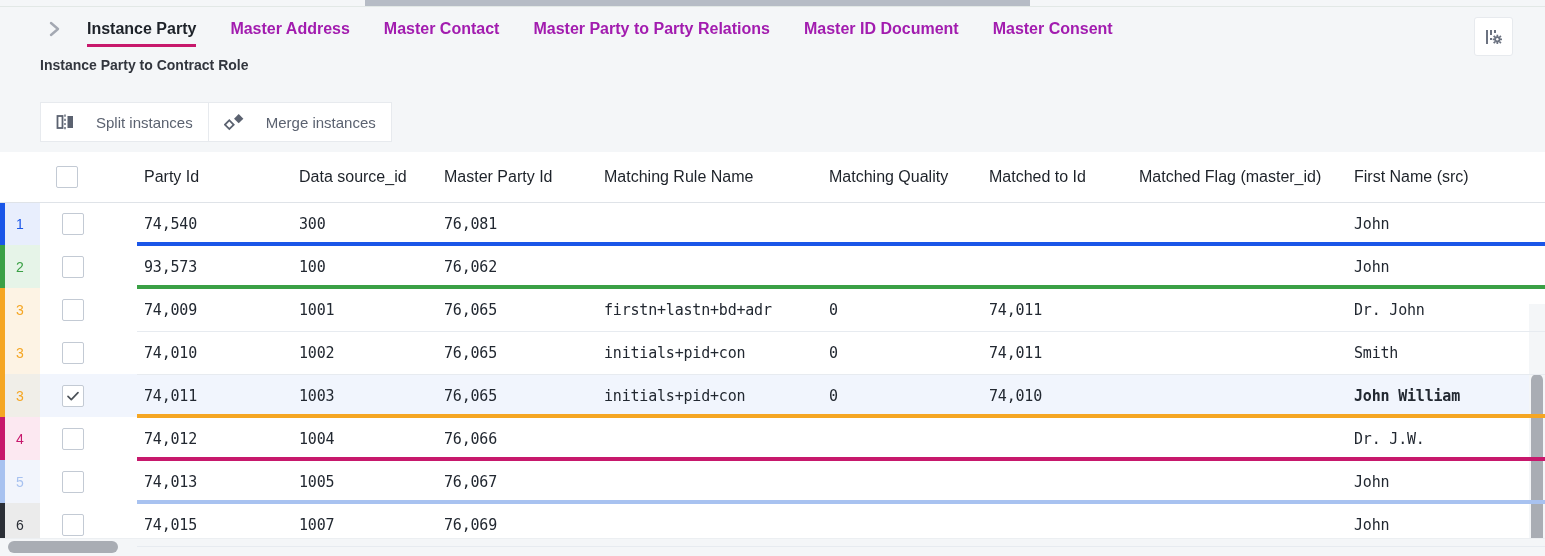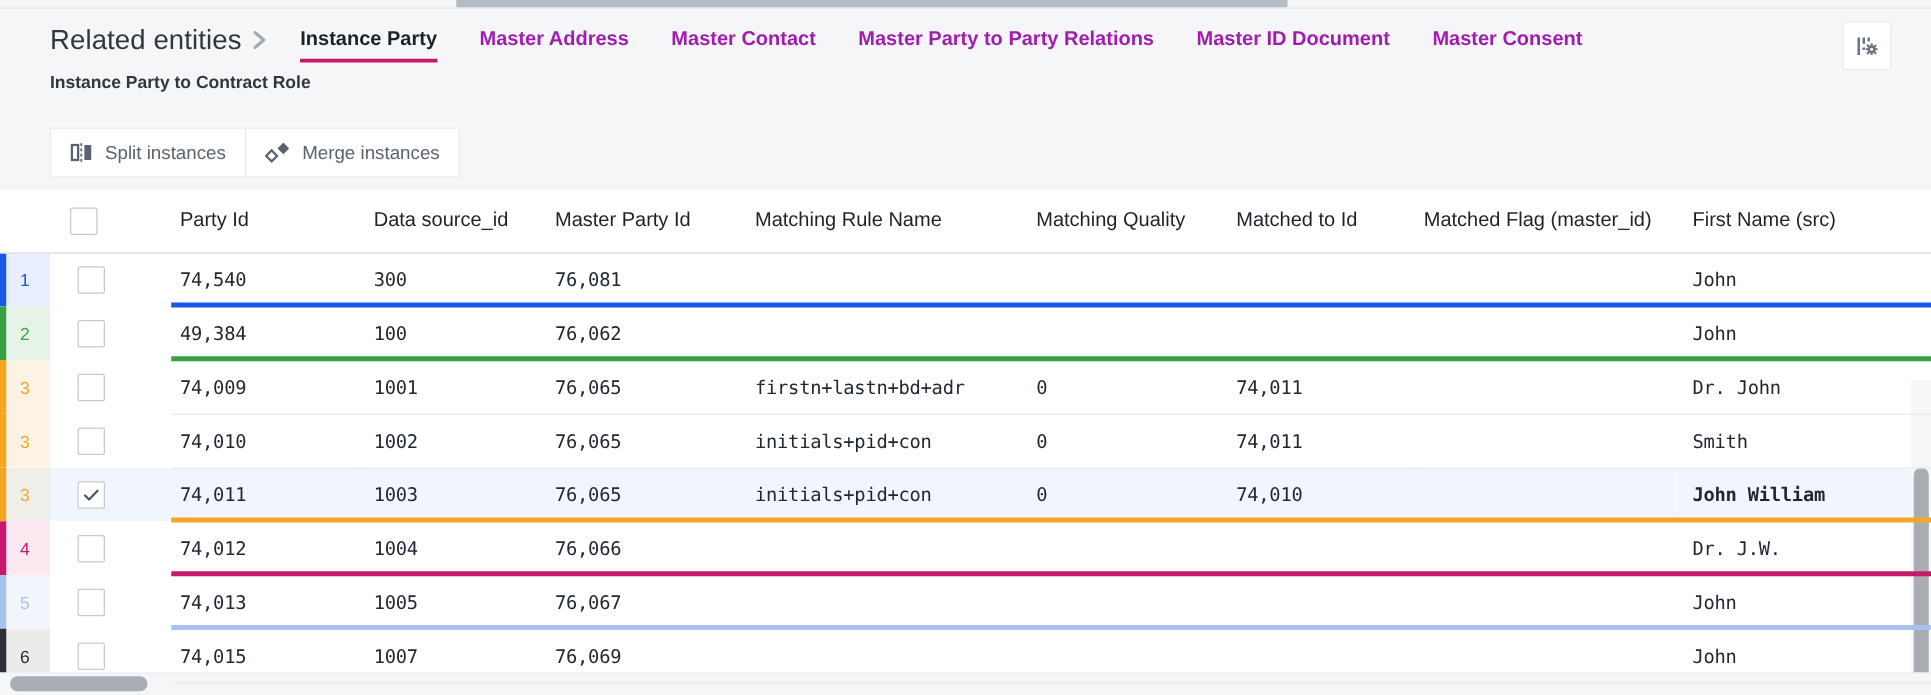"Related entities" div.crumb-title { html: <div>Related entities</div> -> none }
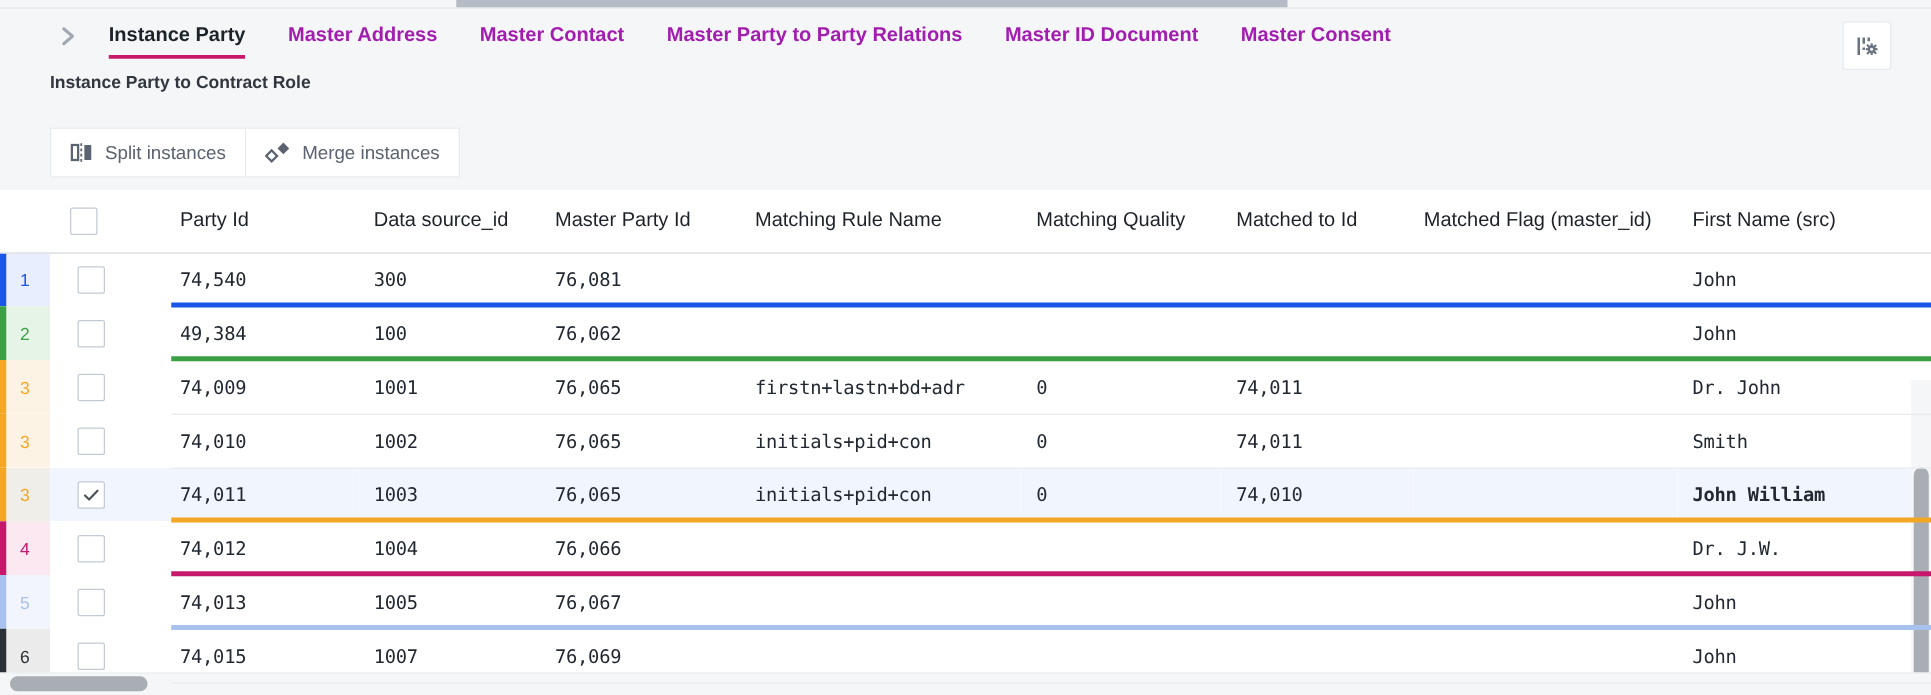"Split instances" .tb-btn { gap: 8px -> 20px }
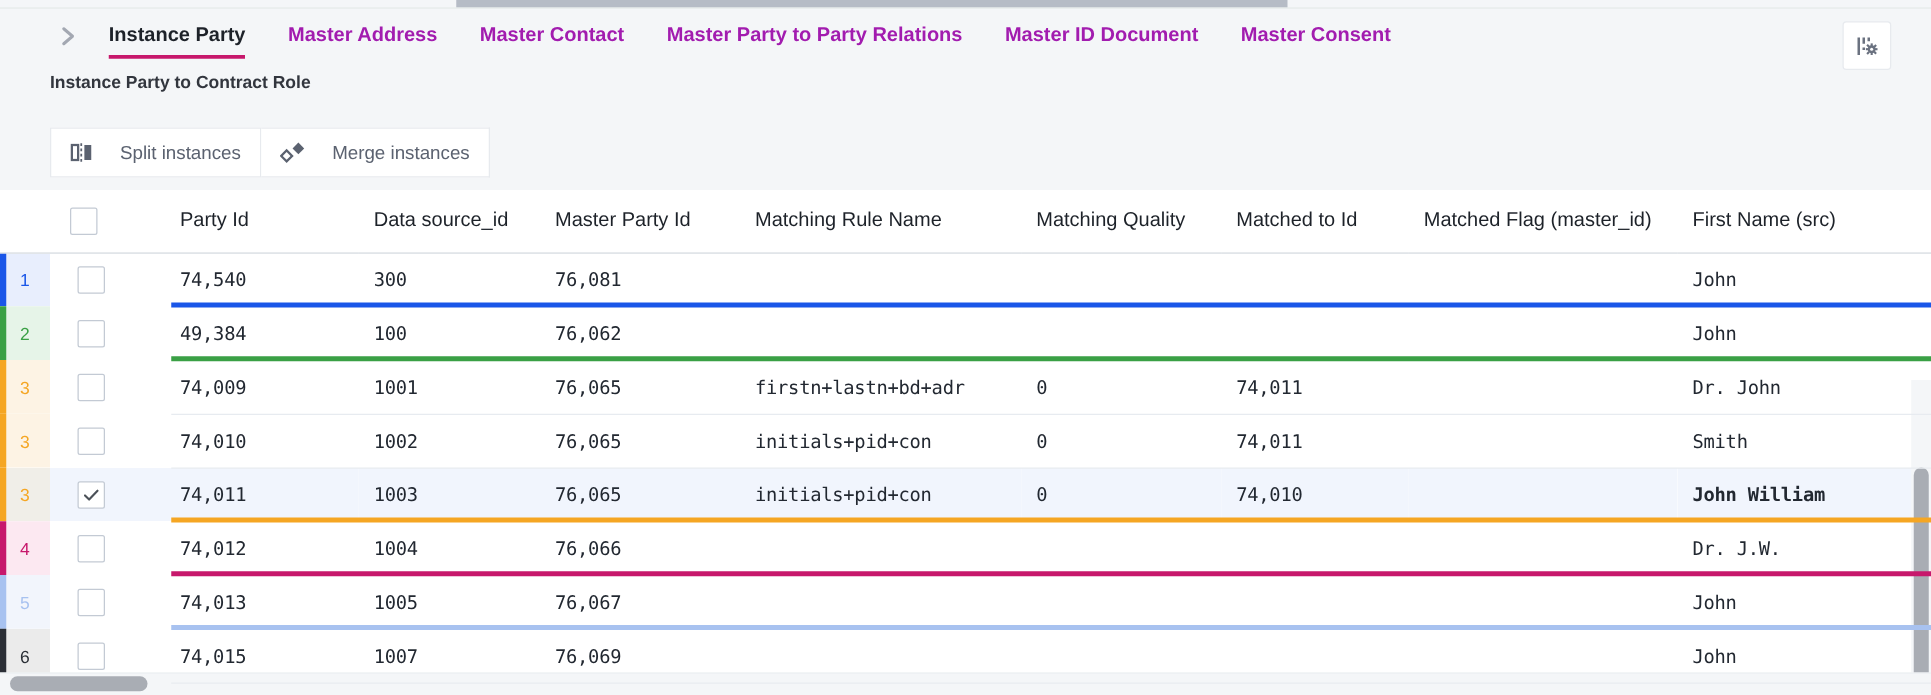"49,384" td.mono { text: 49,384 -> 93,573 }
